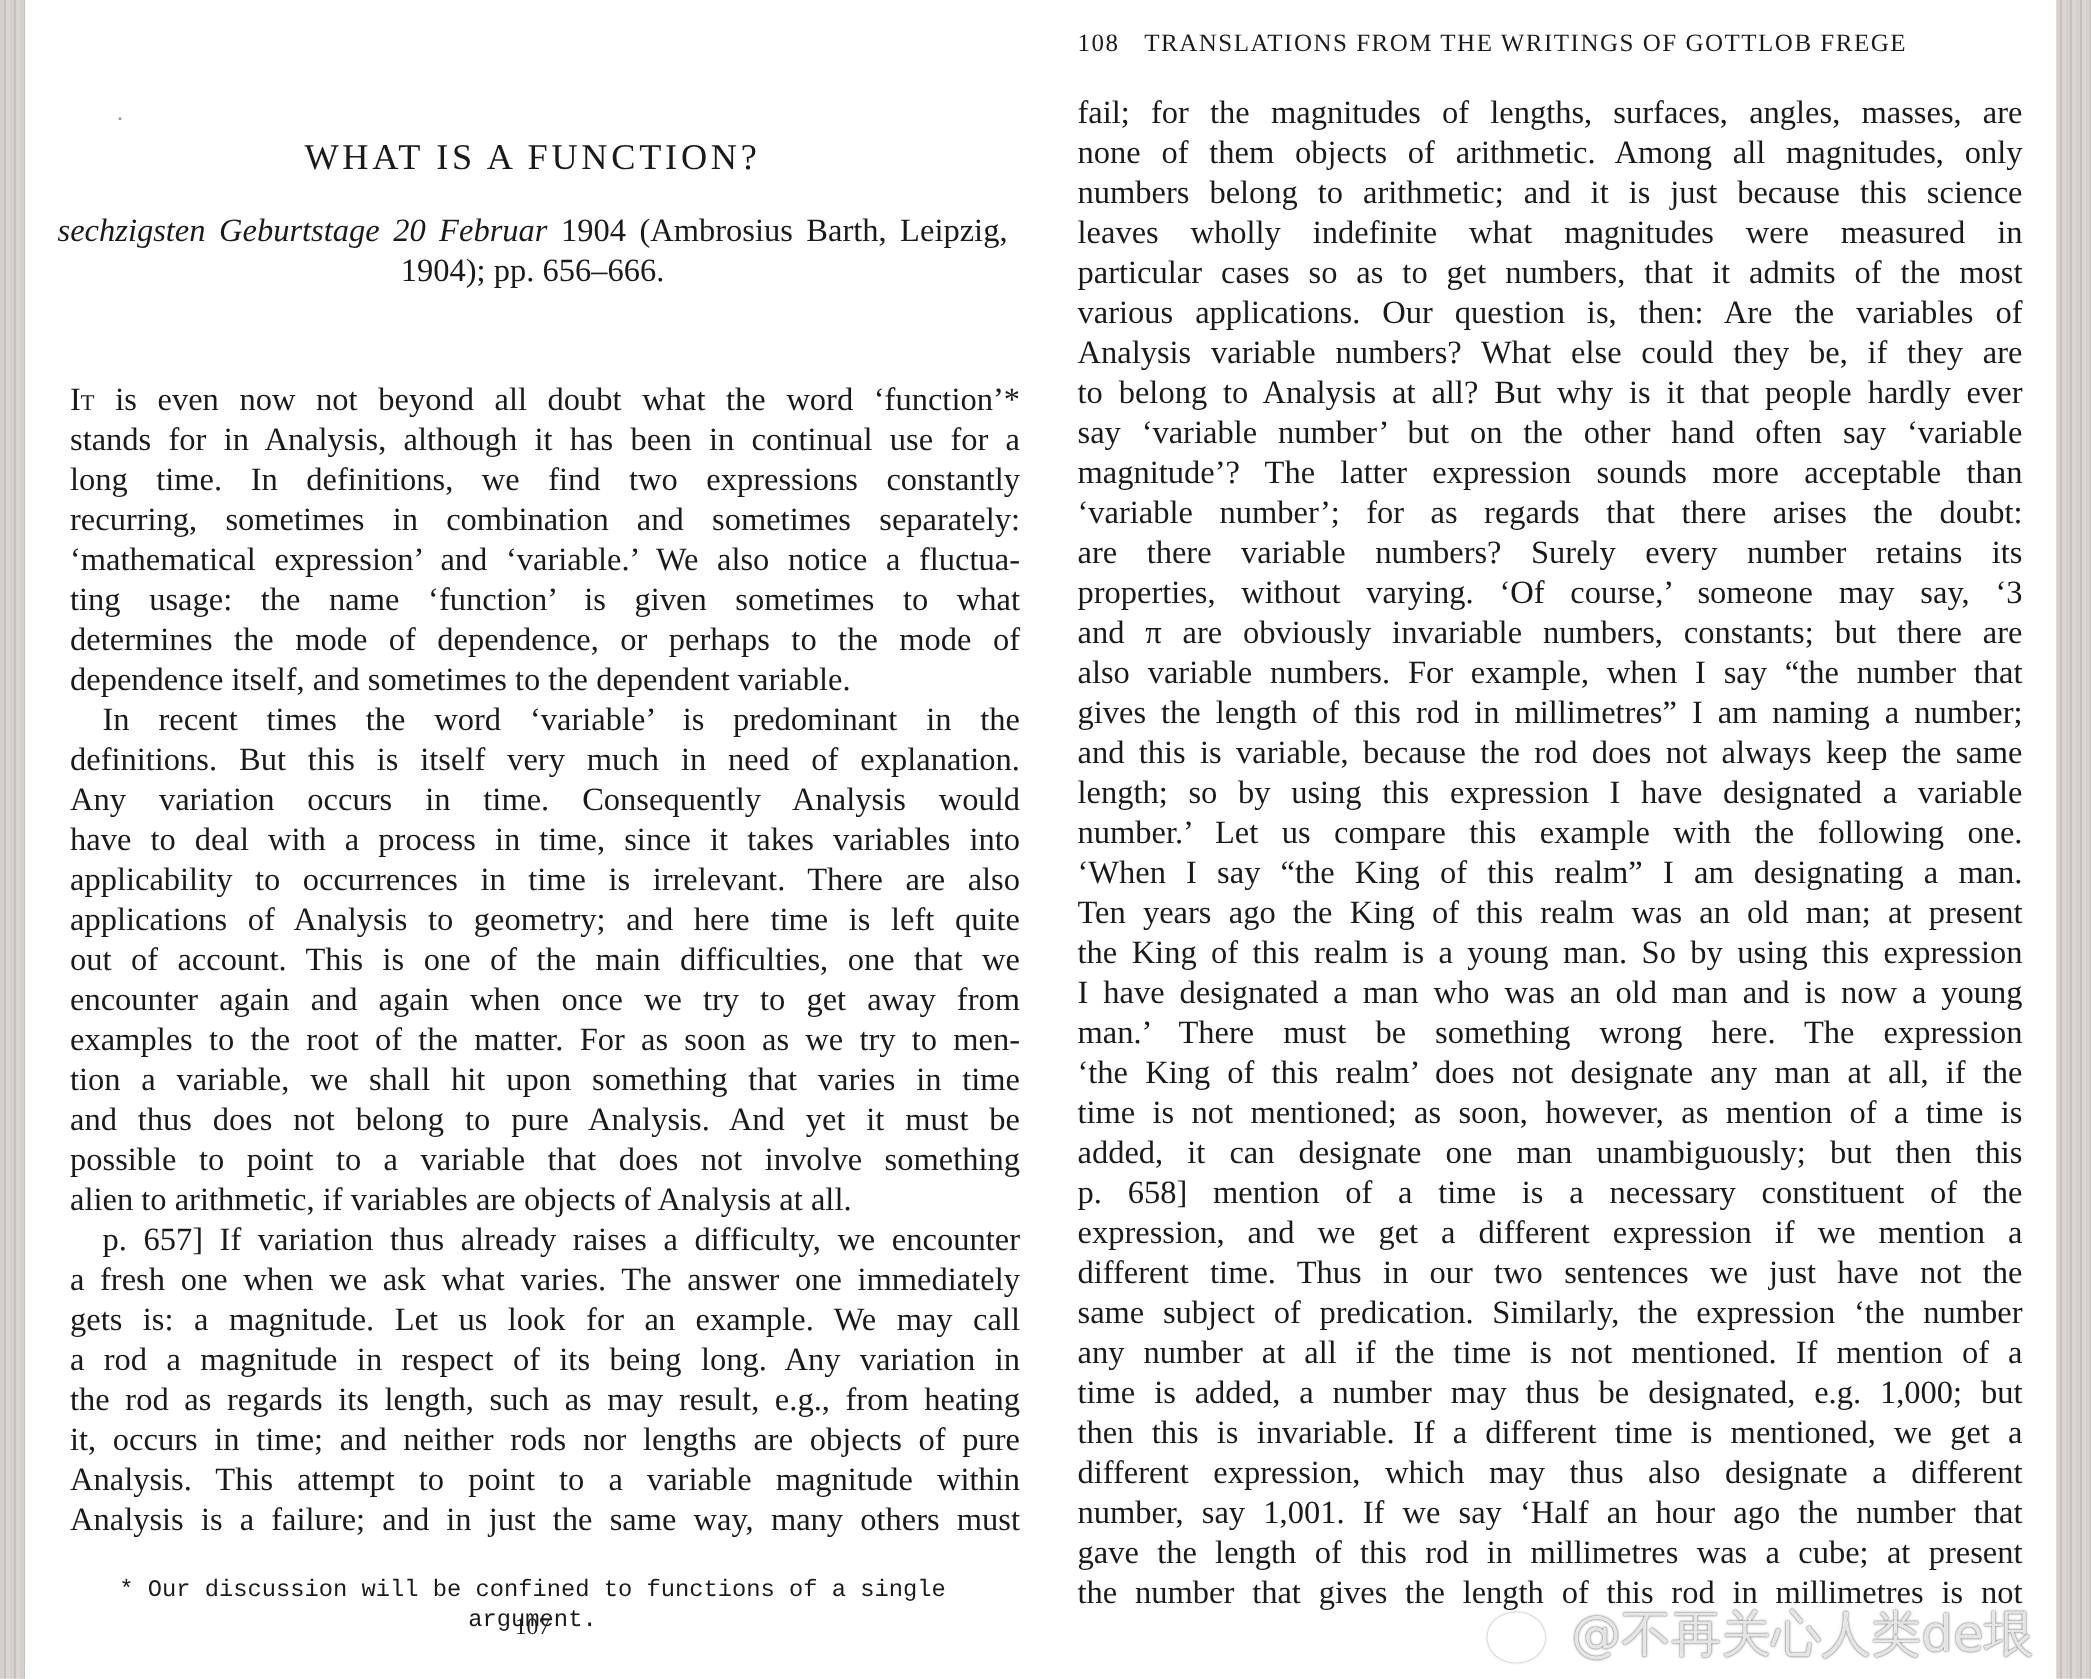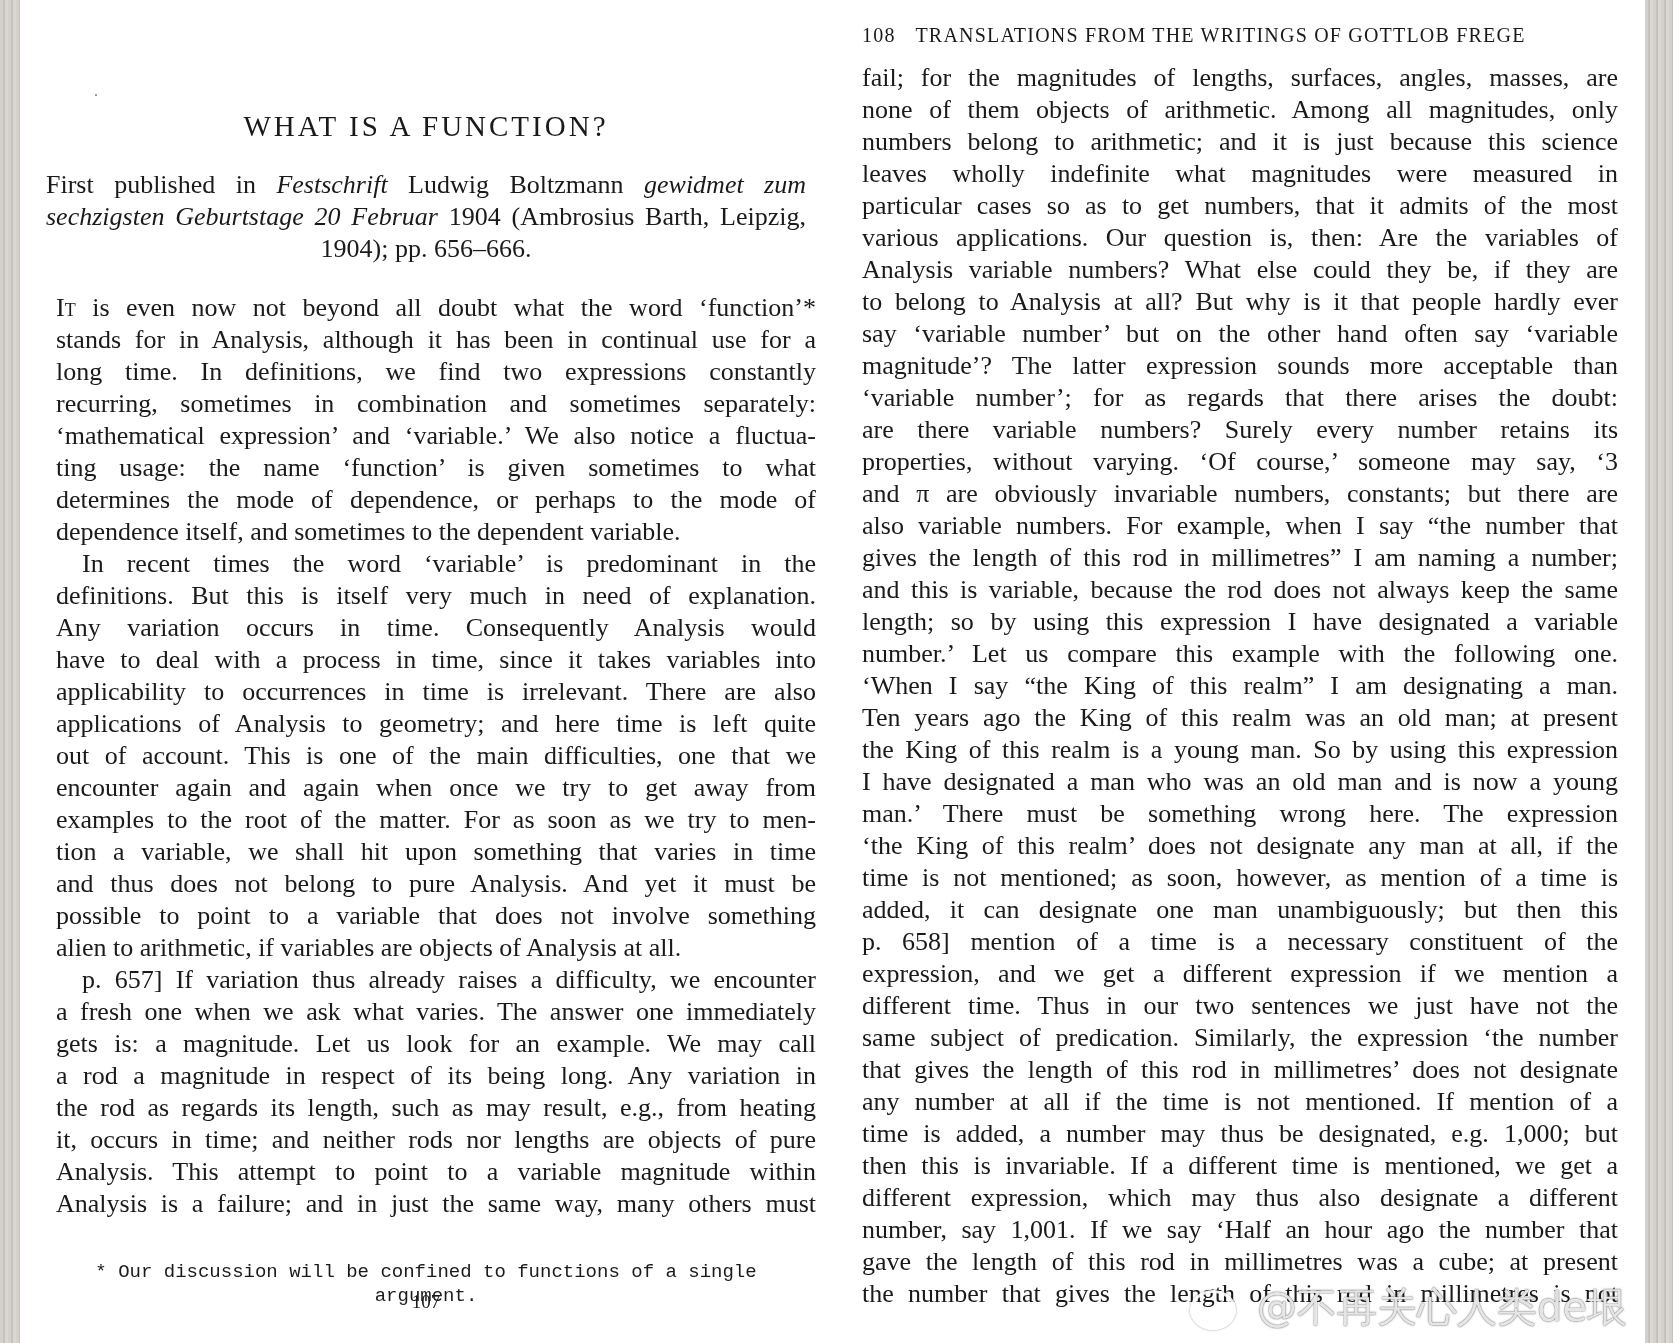"fail; for the magnitudes of" .body-text { margin-top: none -> 12px }
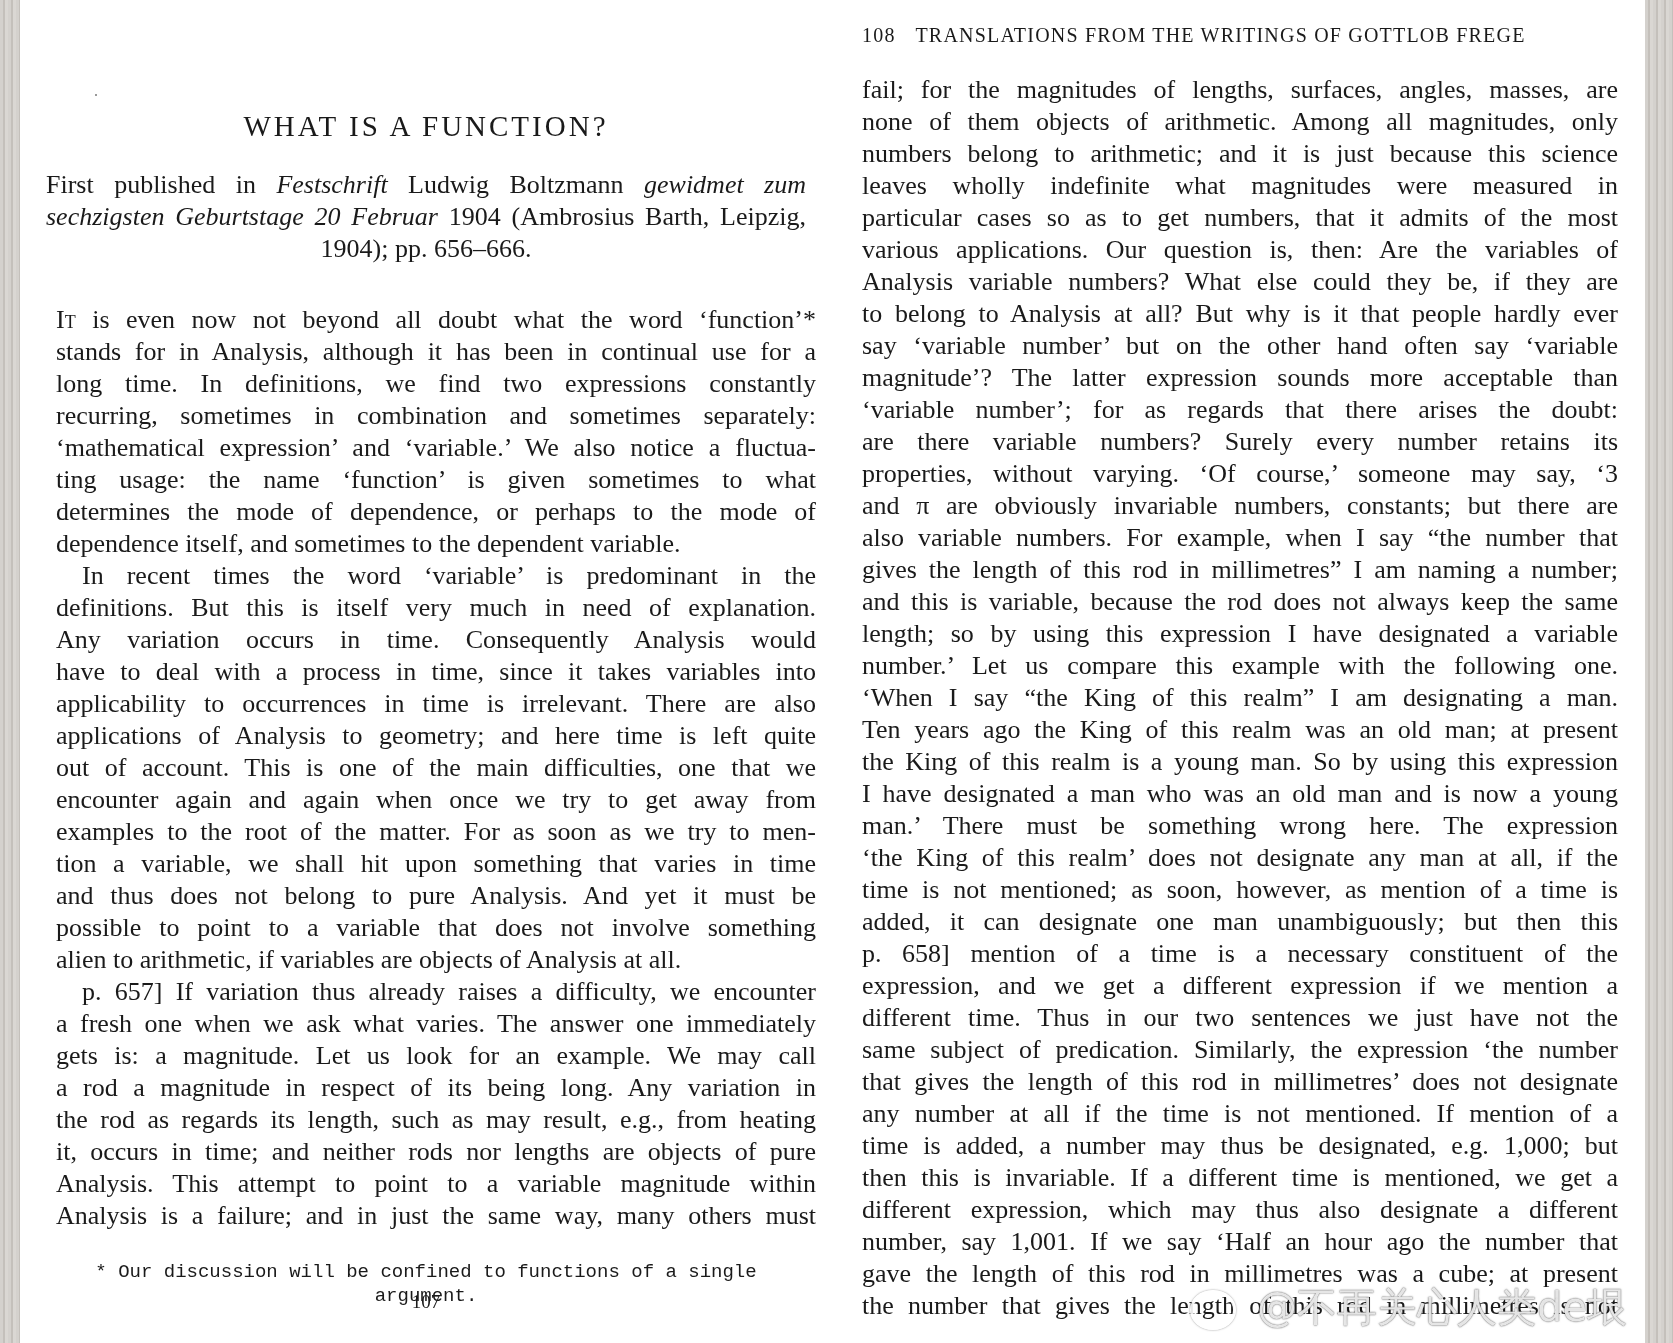"First published in Festschrift Ludwig" span.line { html: <span><span>First published in </span><i>Festschrift</i><span> Ludwig Boltzmann </span><i>gewidmet zum</i></span> -> none }
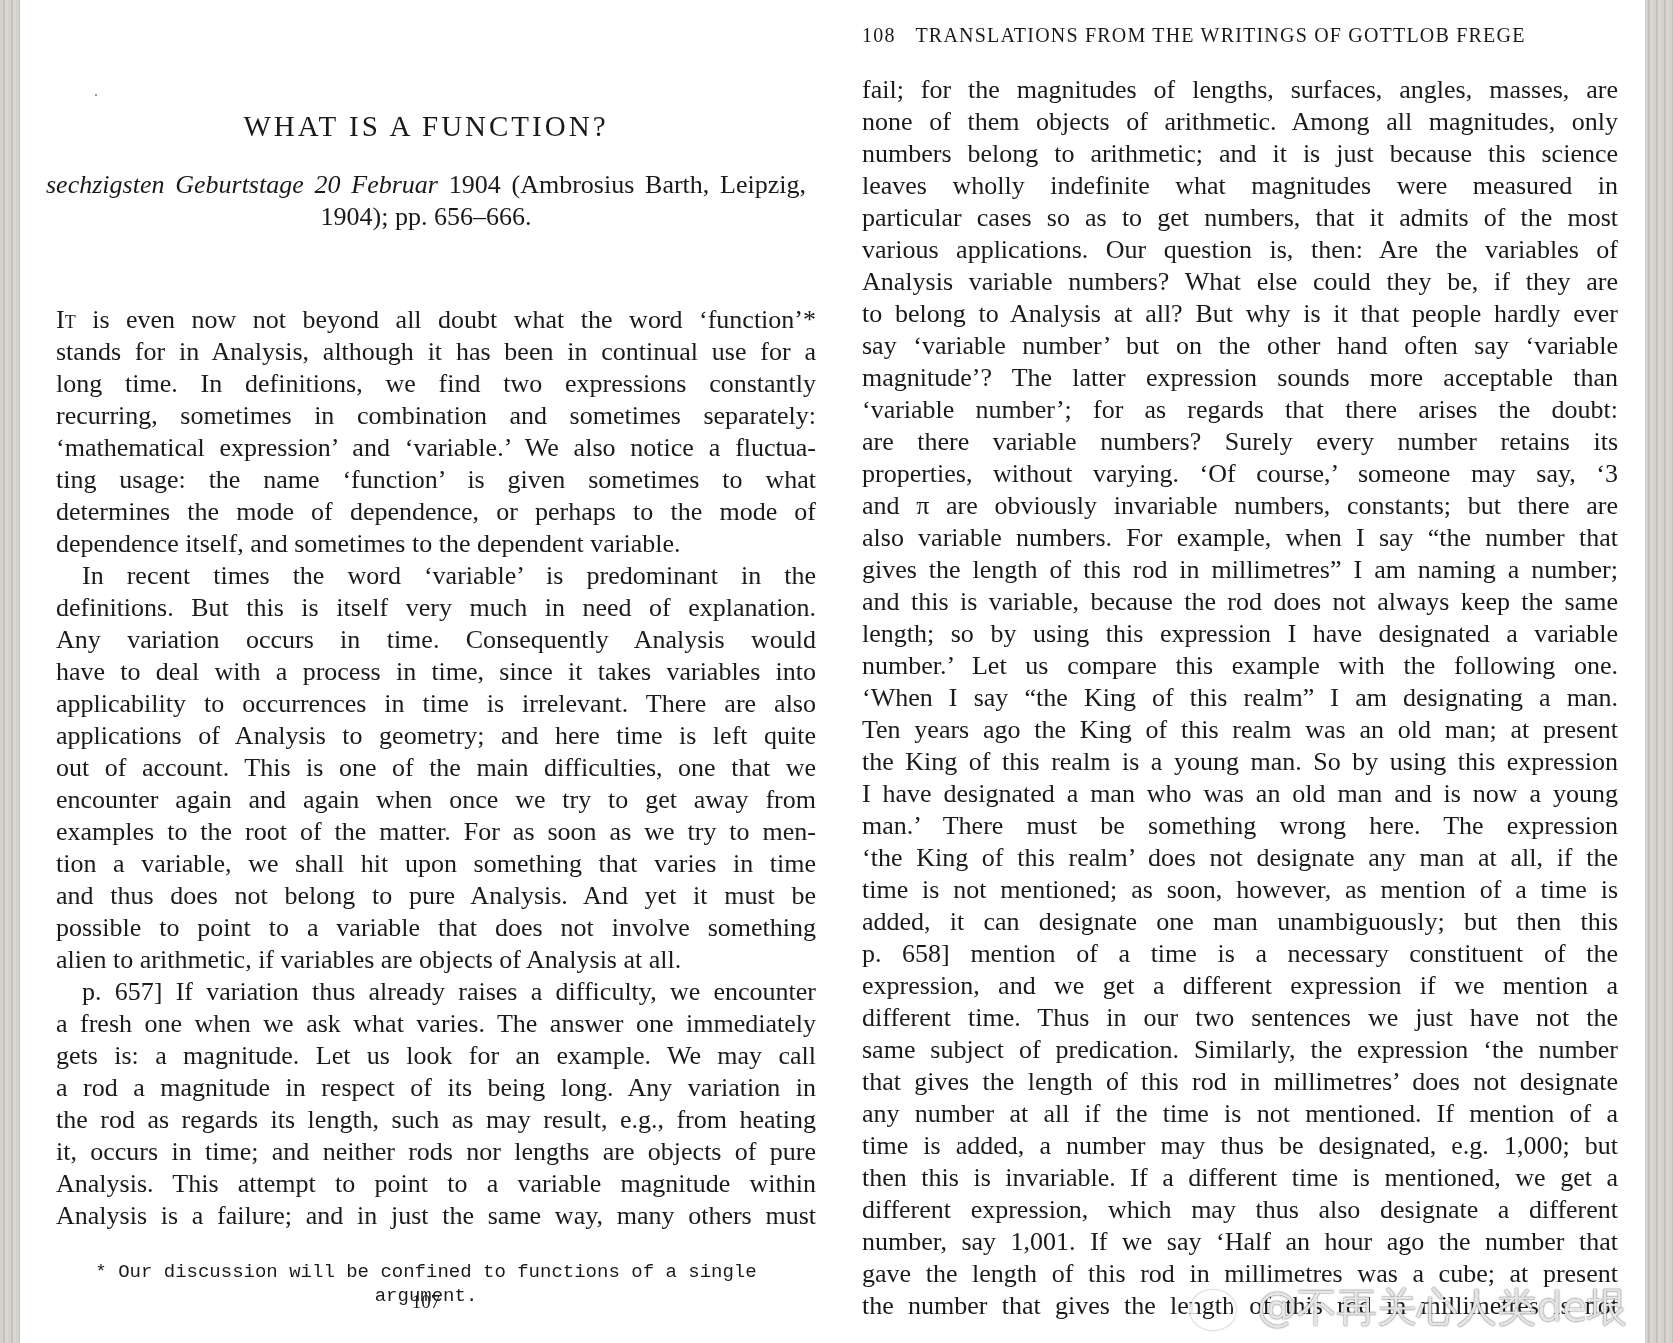"that gives the length of" span.line { html: <span>that gives the length of this rod in millimetres’ does not designate</span> -> none }
